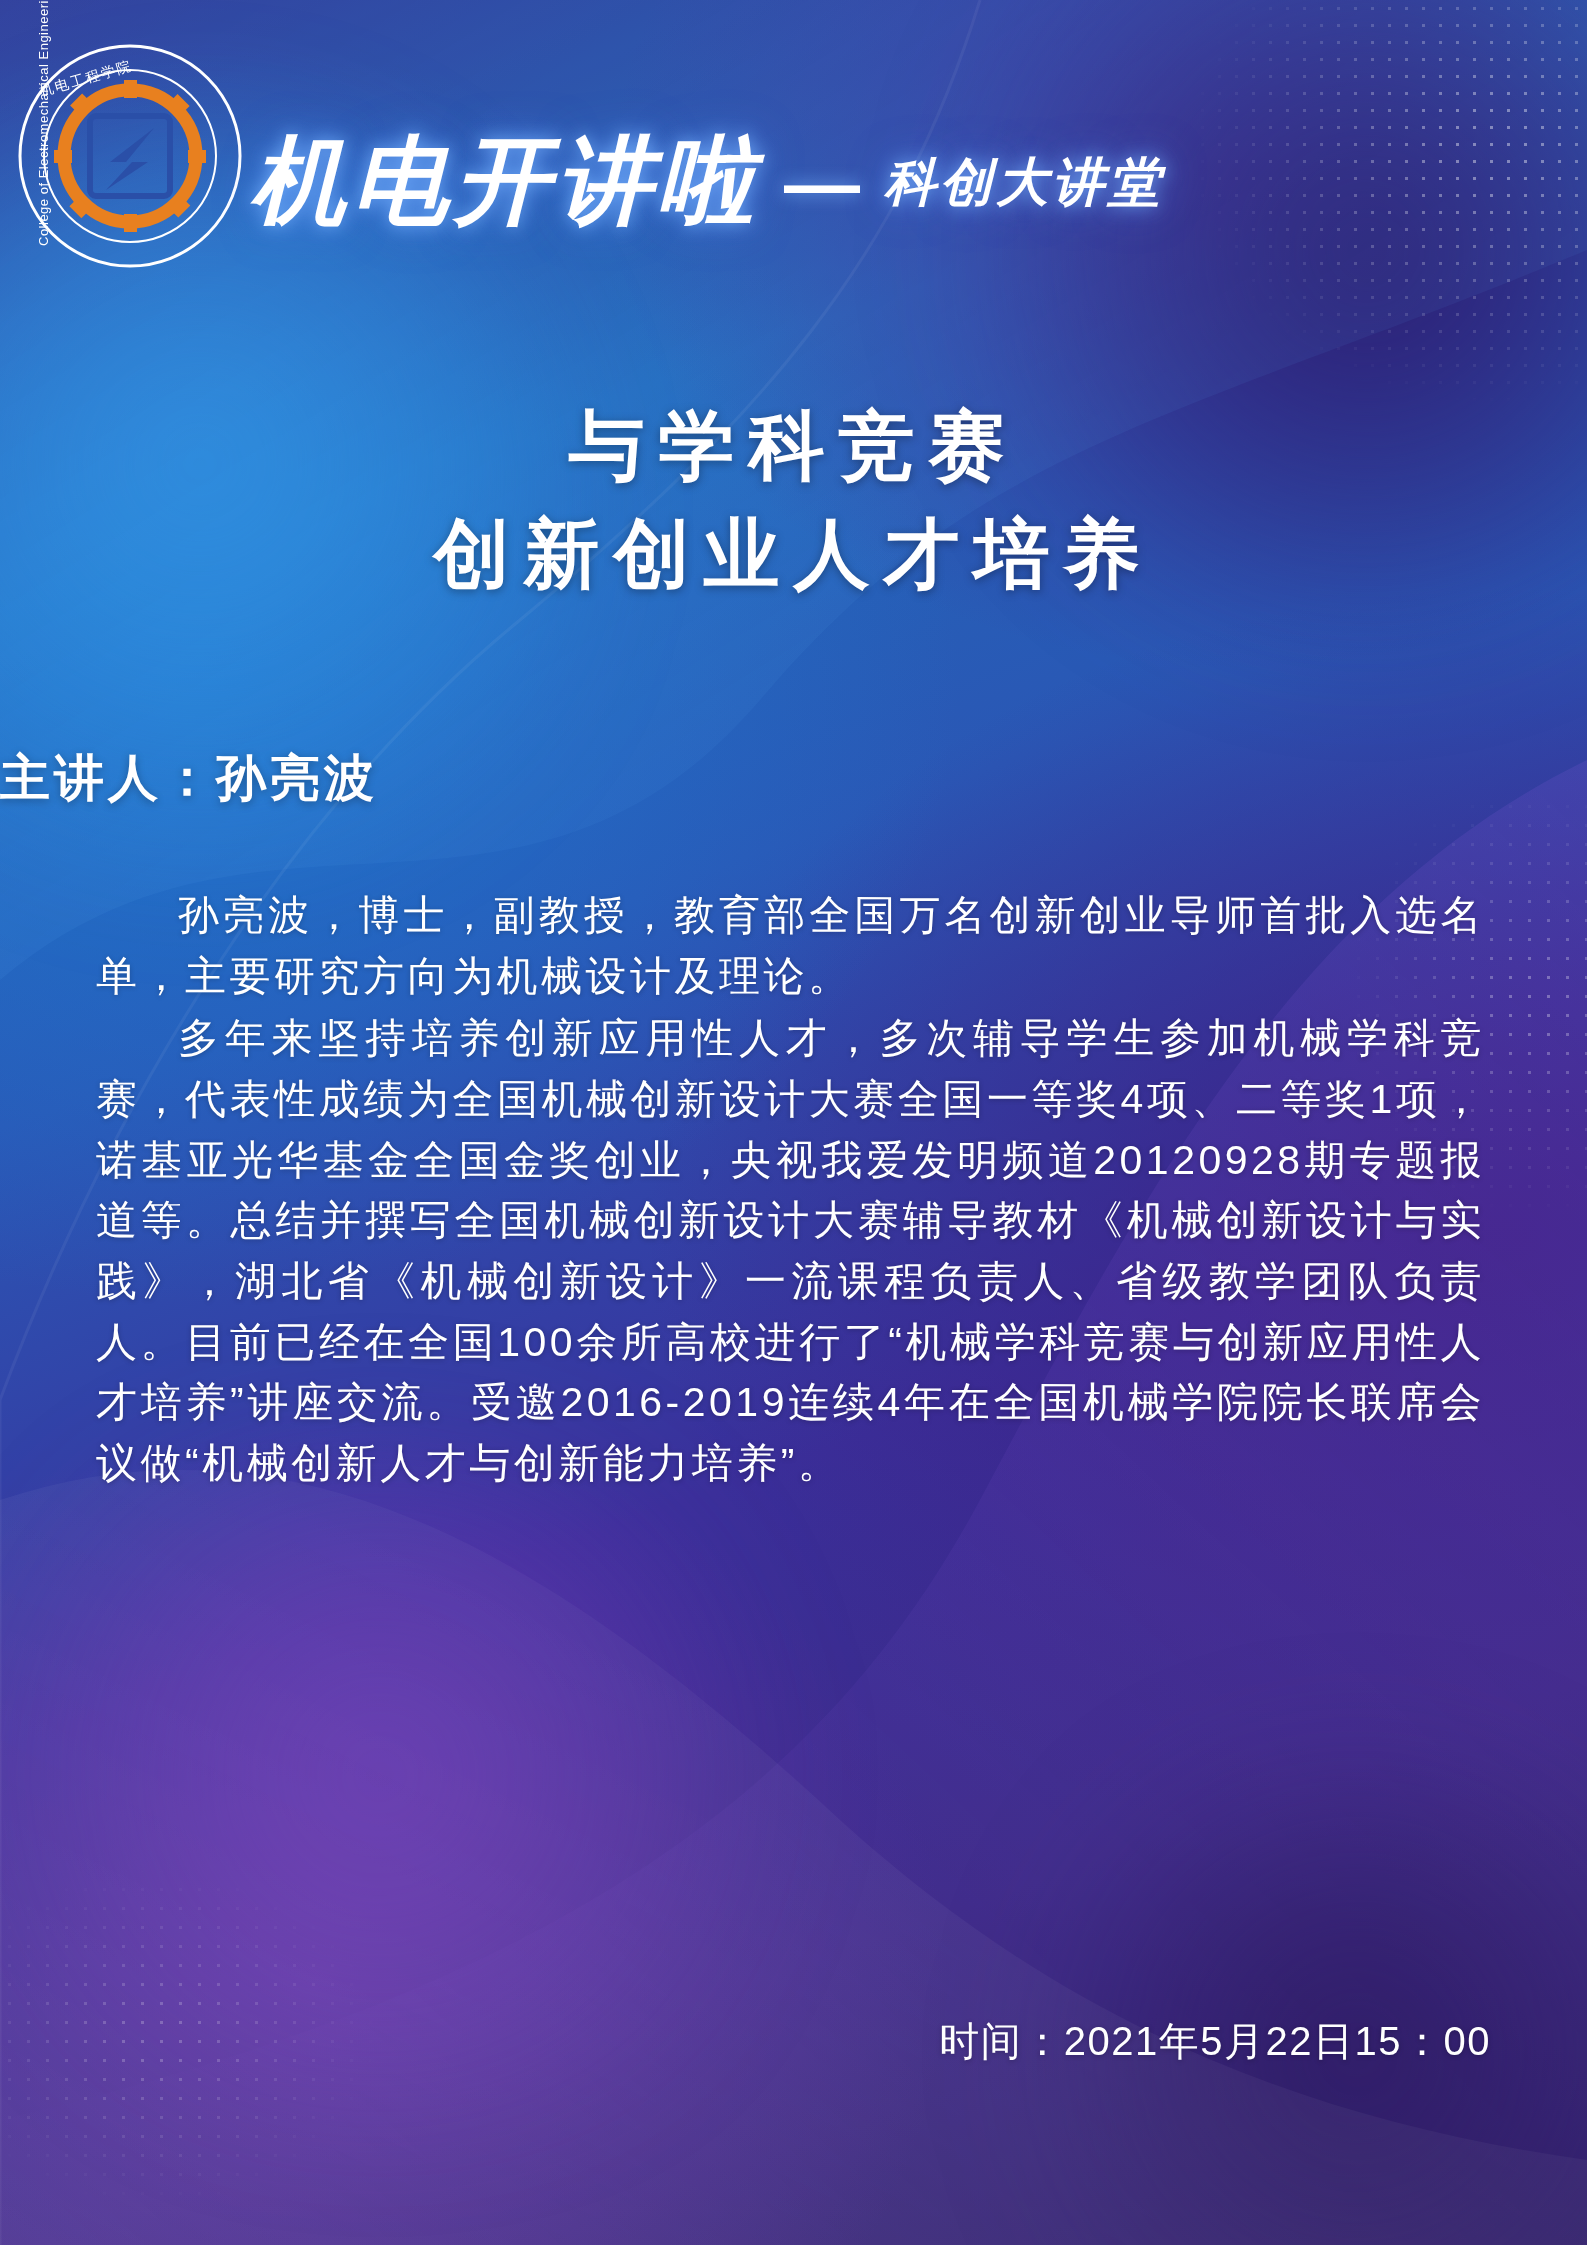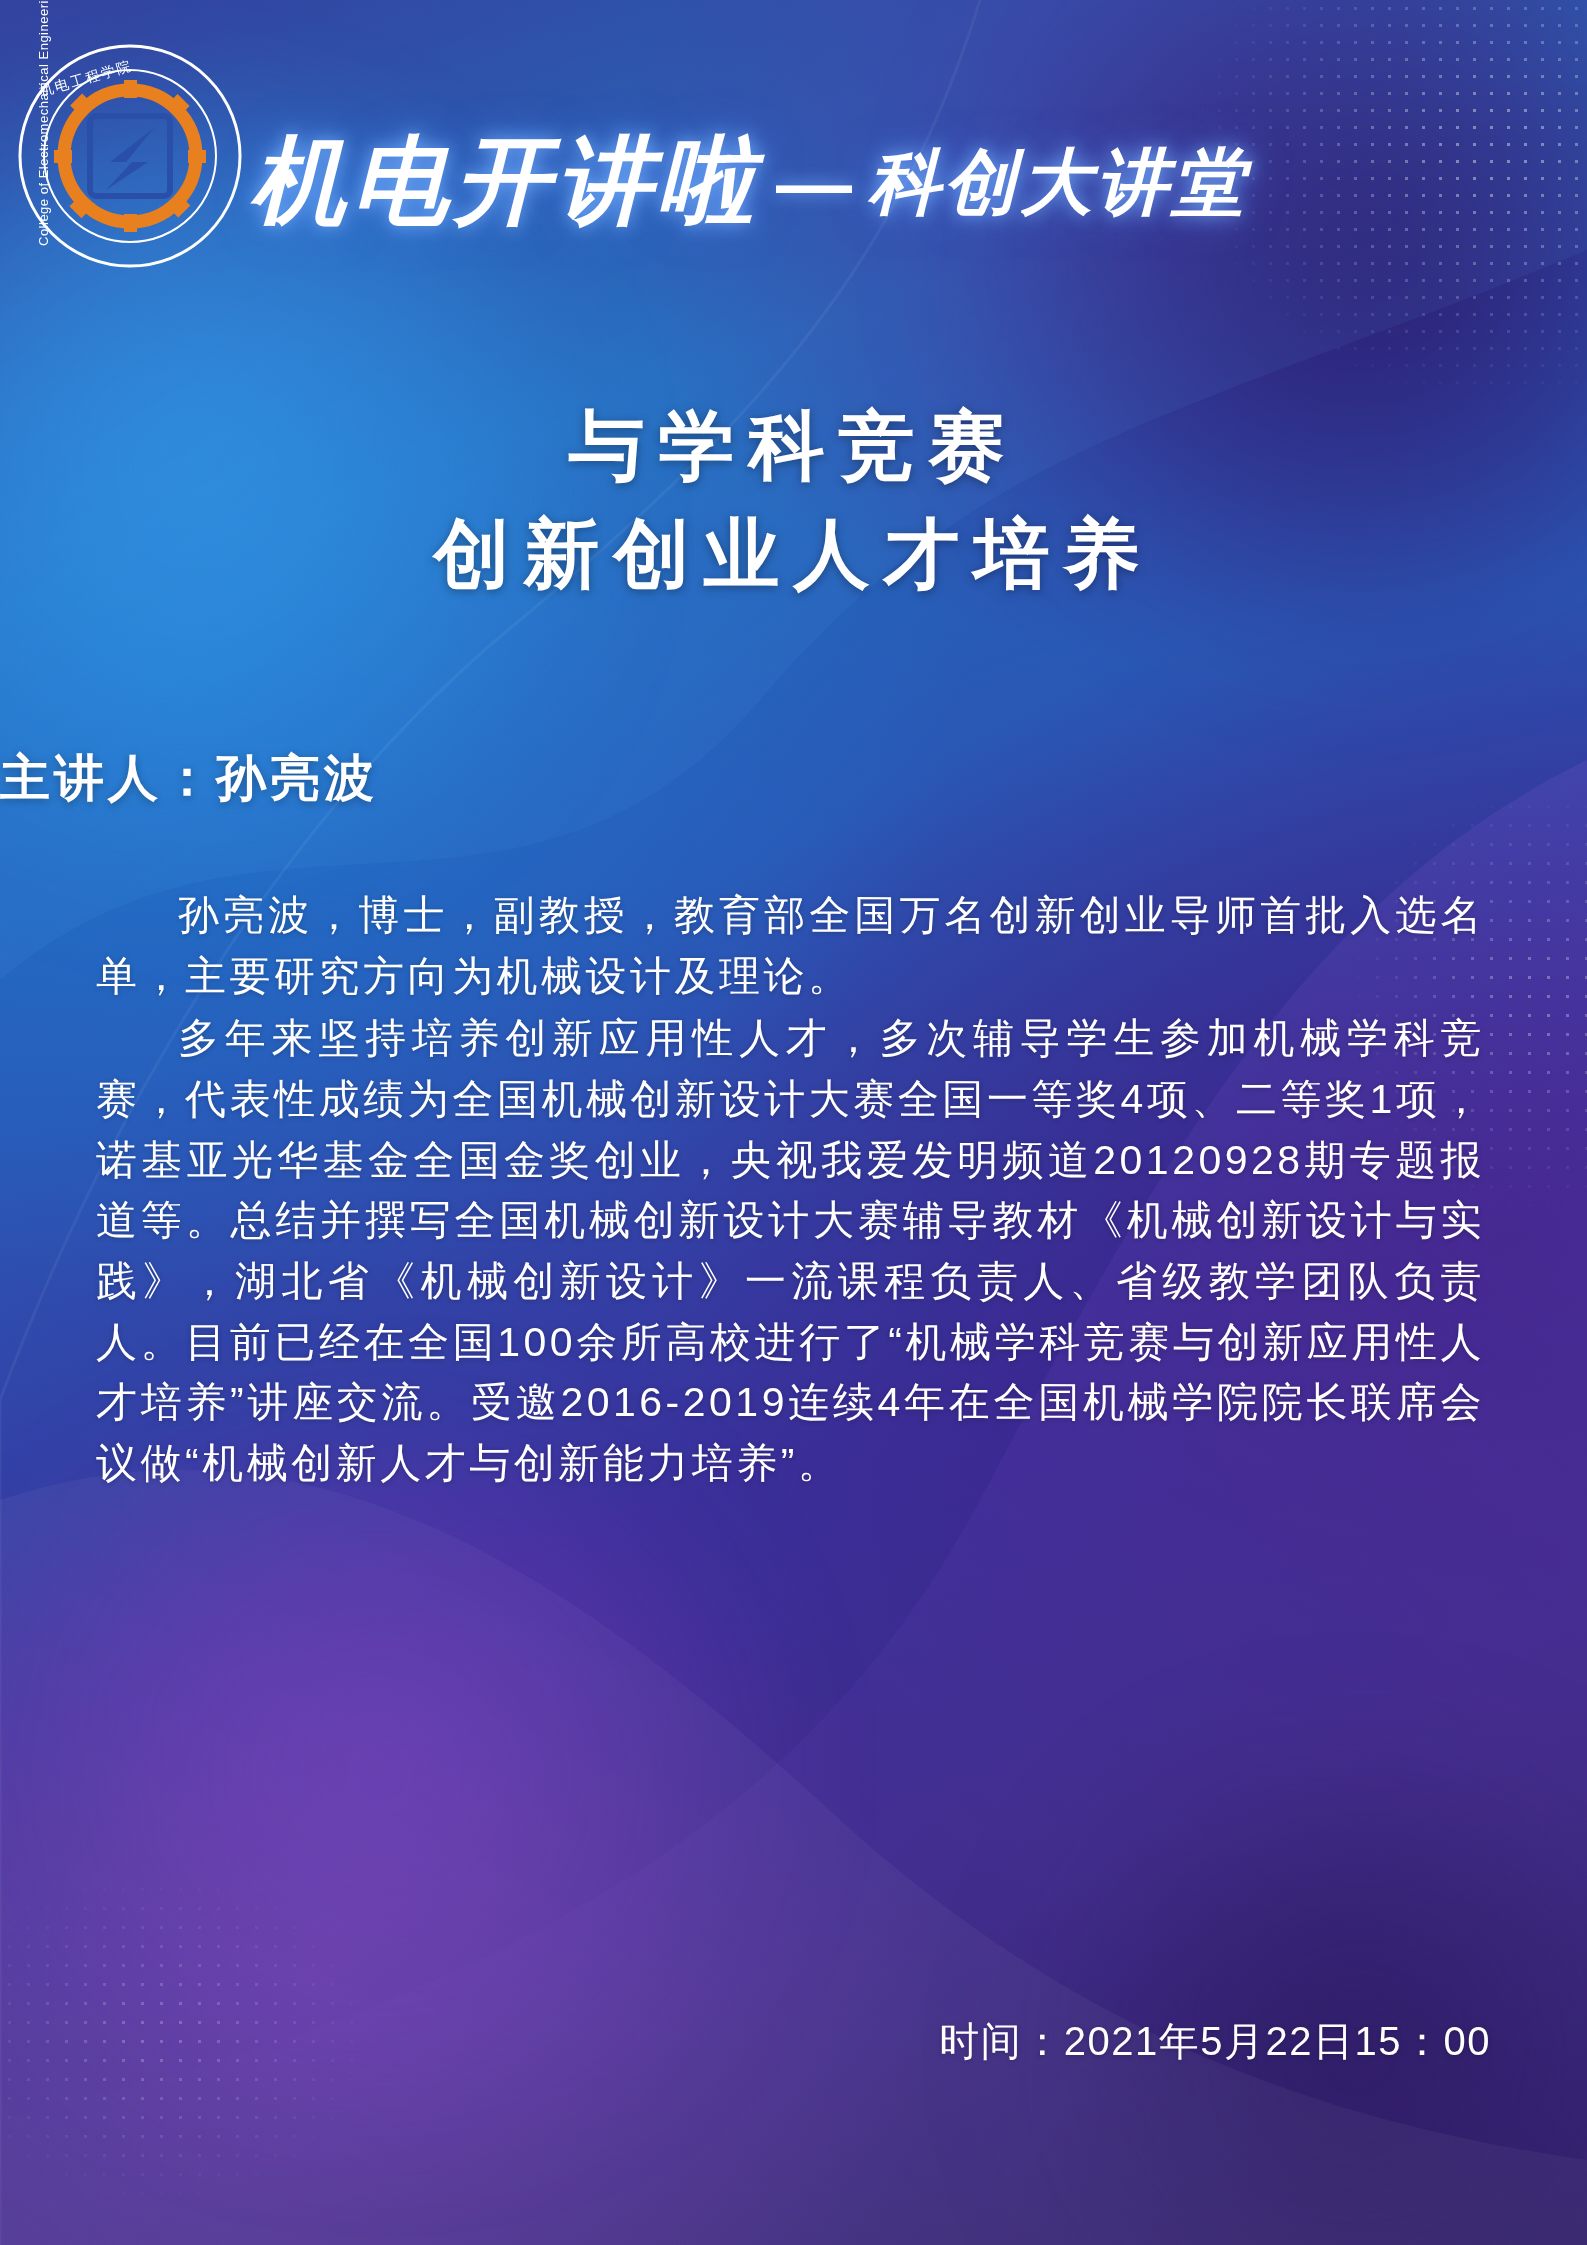"机电开讲啦" .header-title { gap: 12px -> 20px }
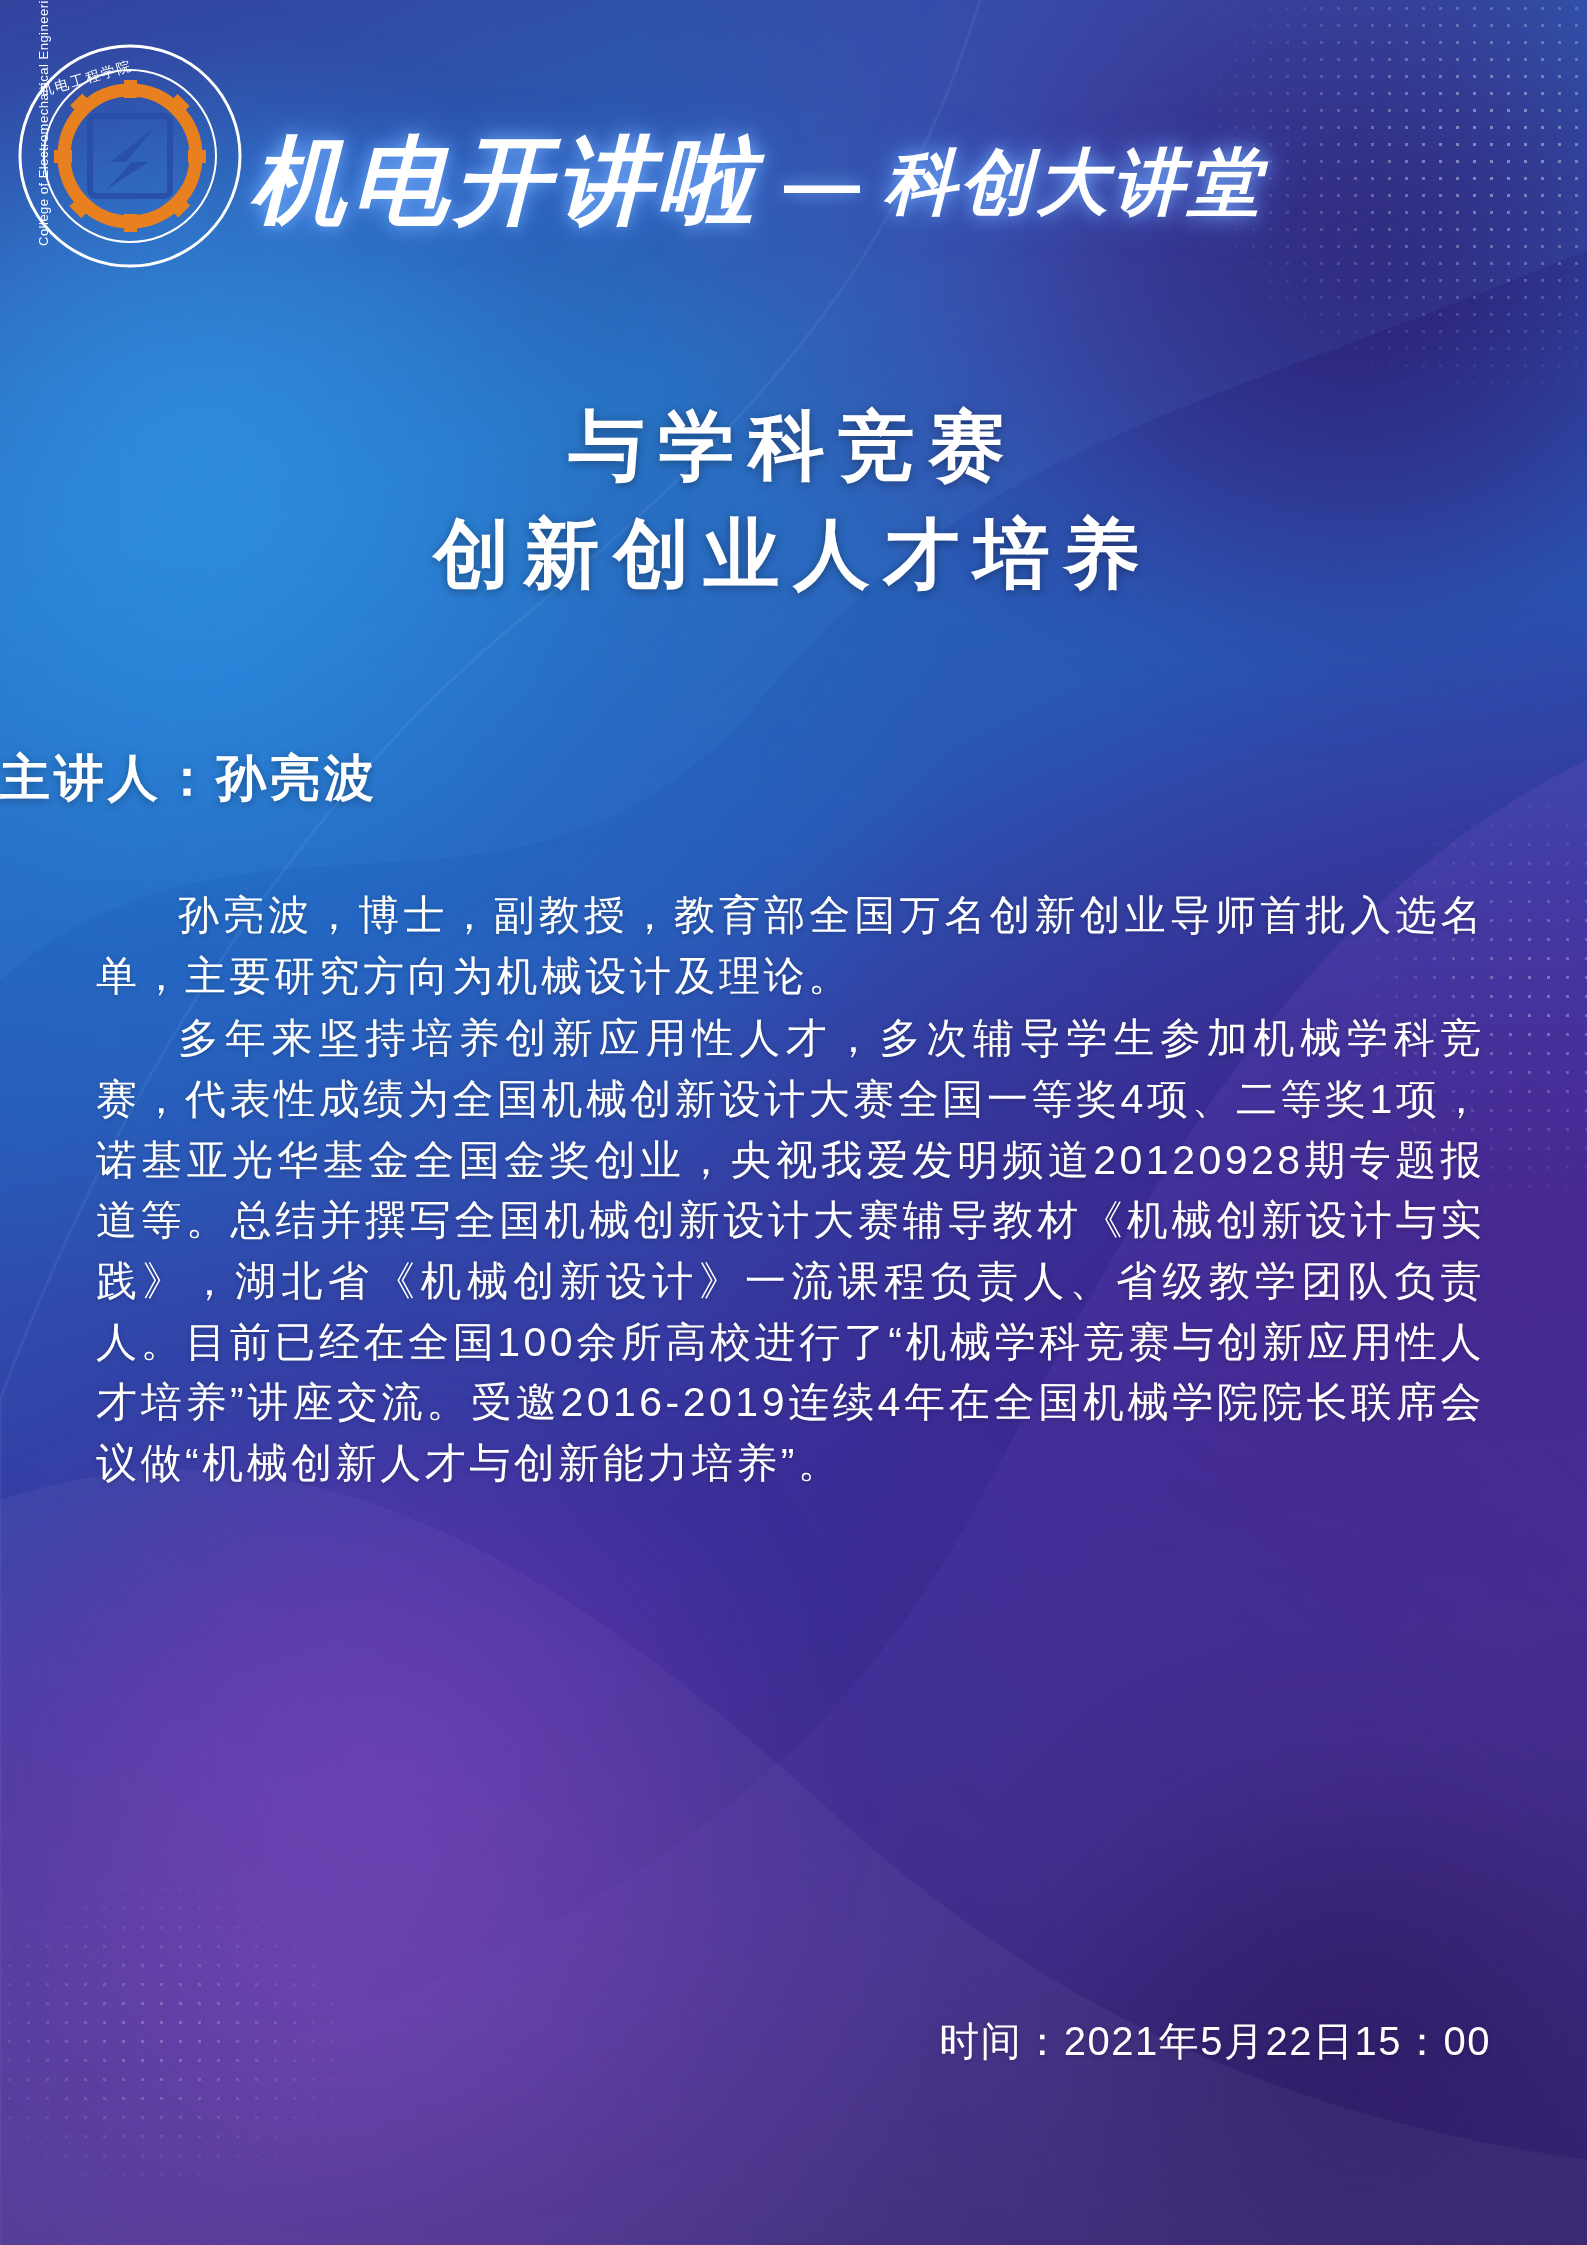"科创大讲堂" .header-sub { font-size: 72px -> 52px }
